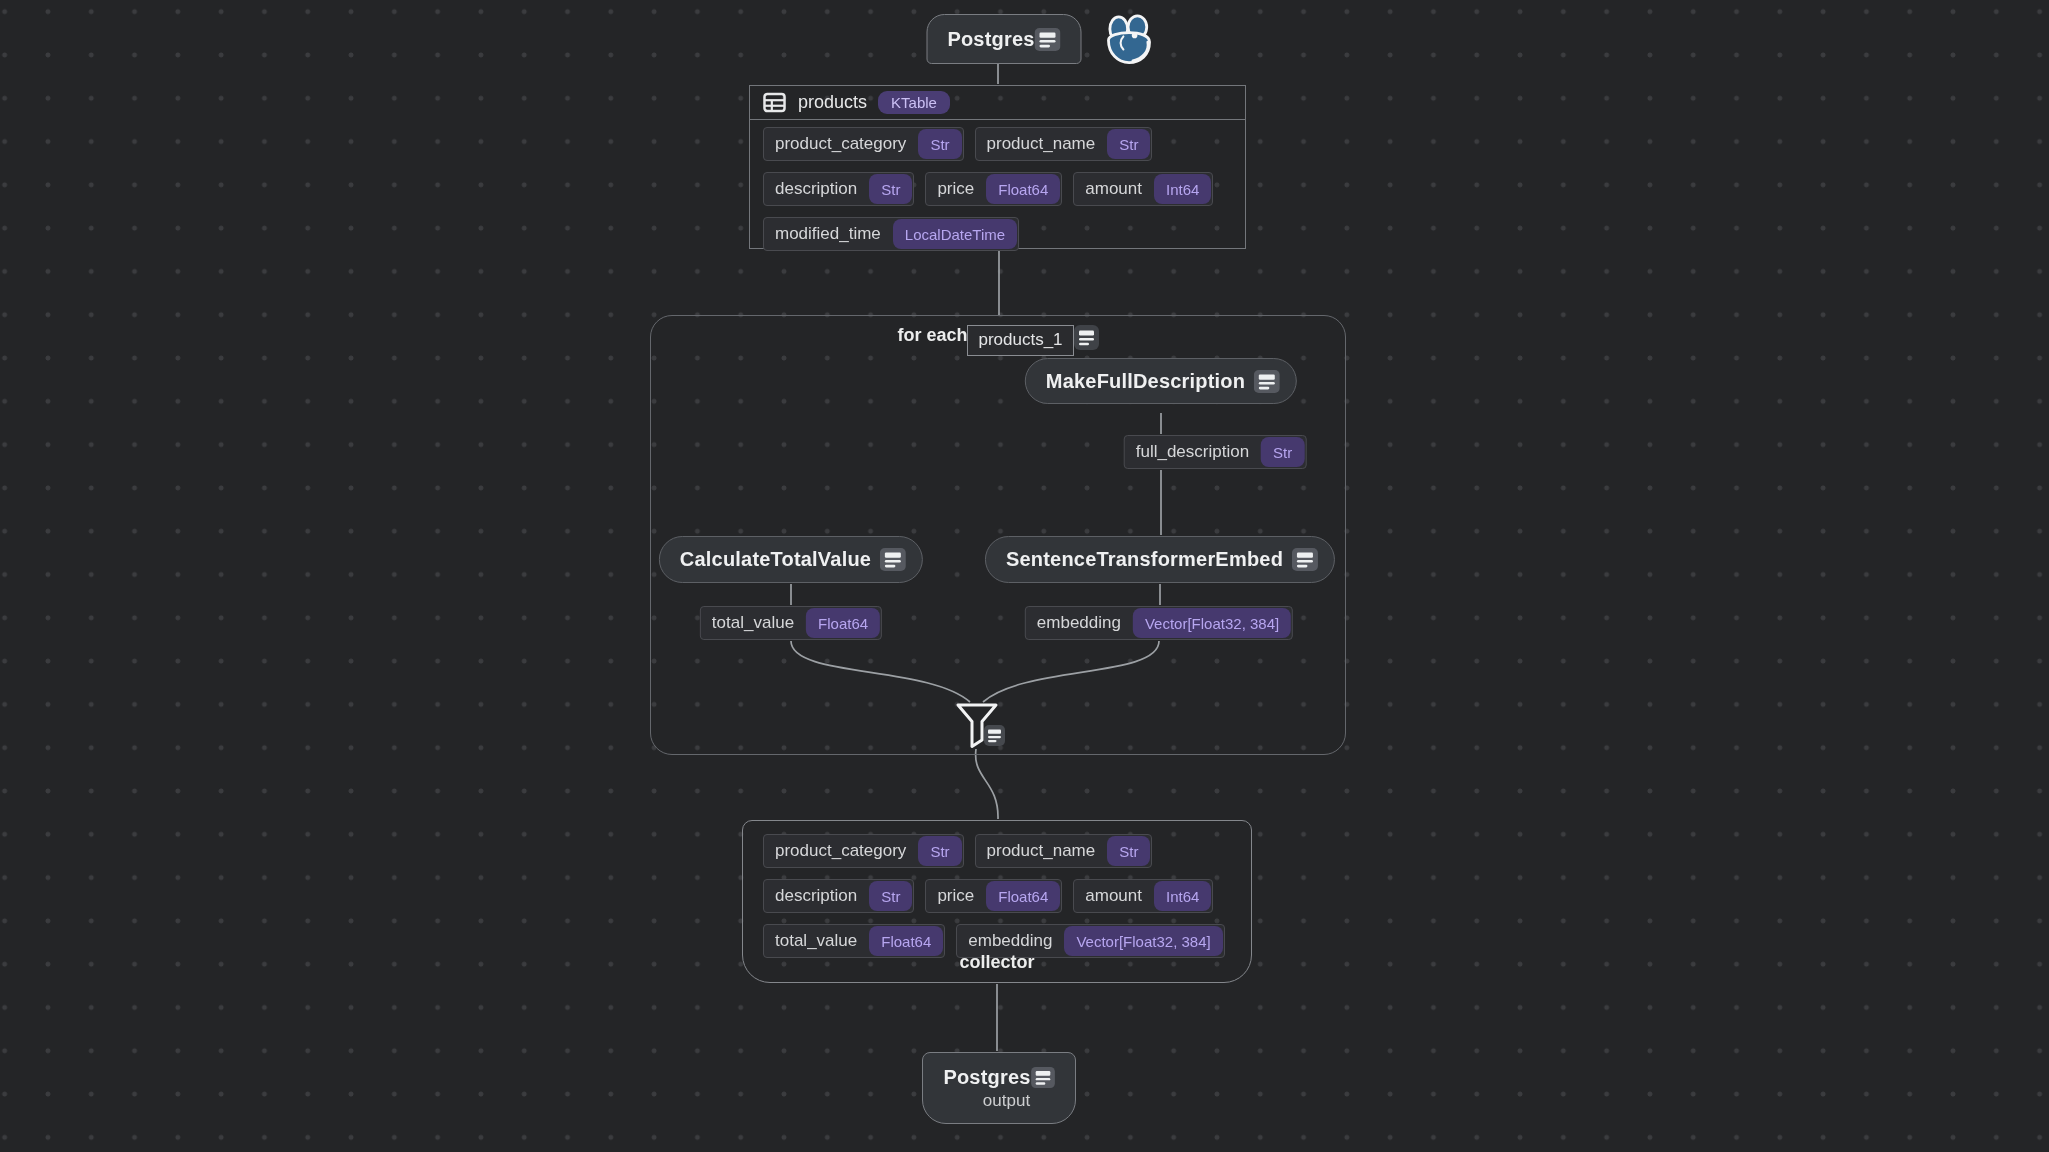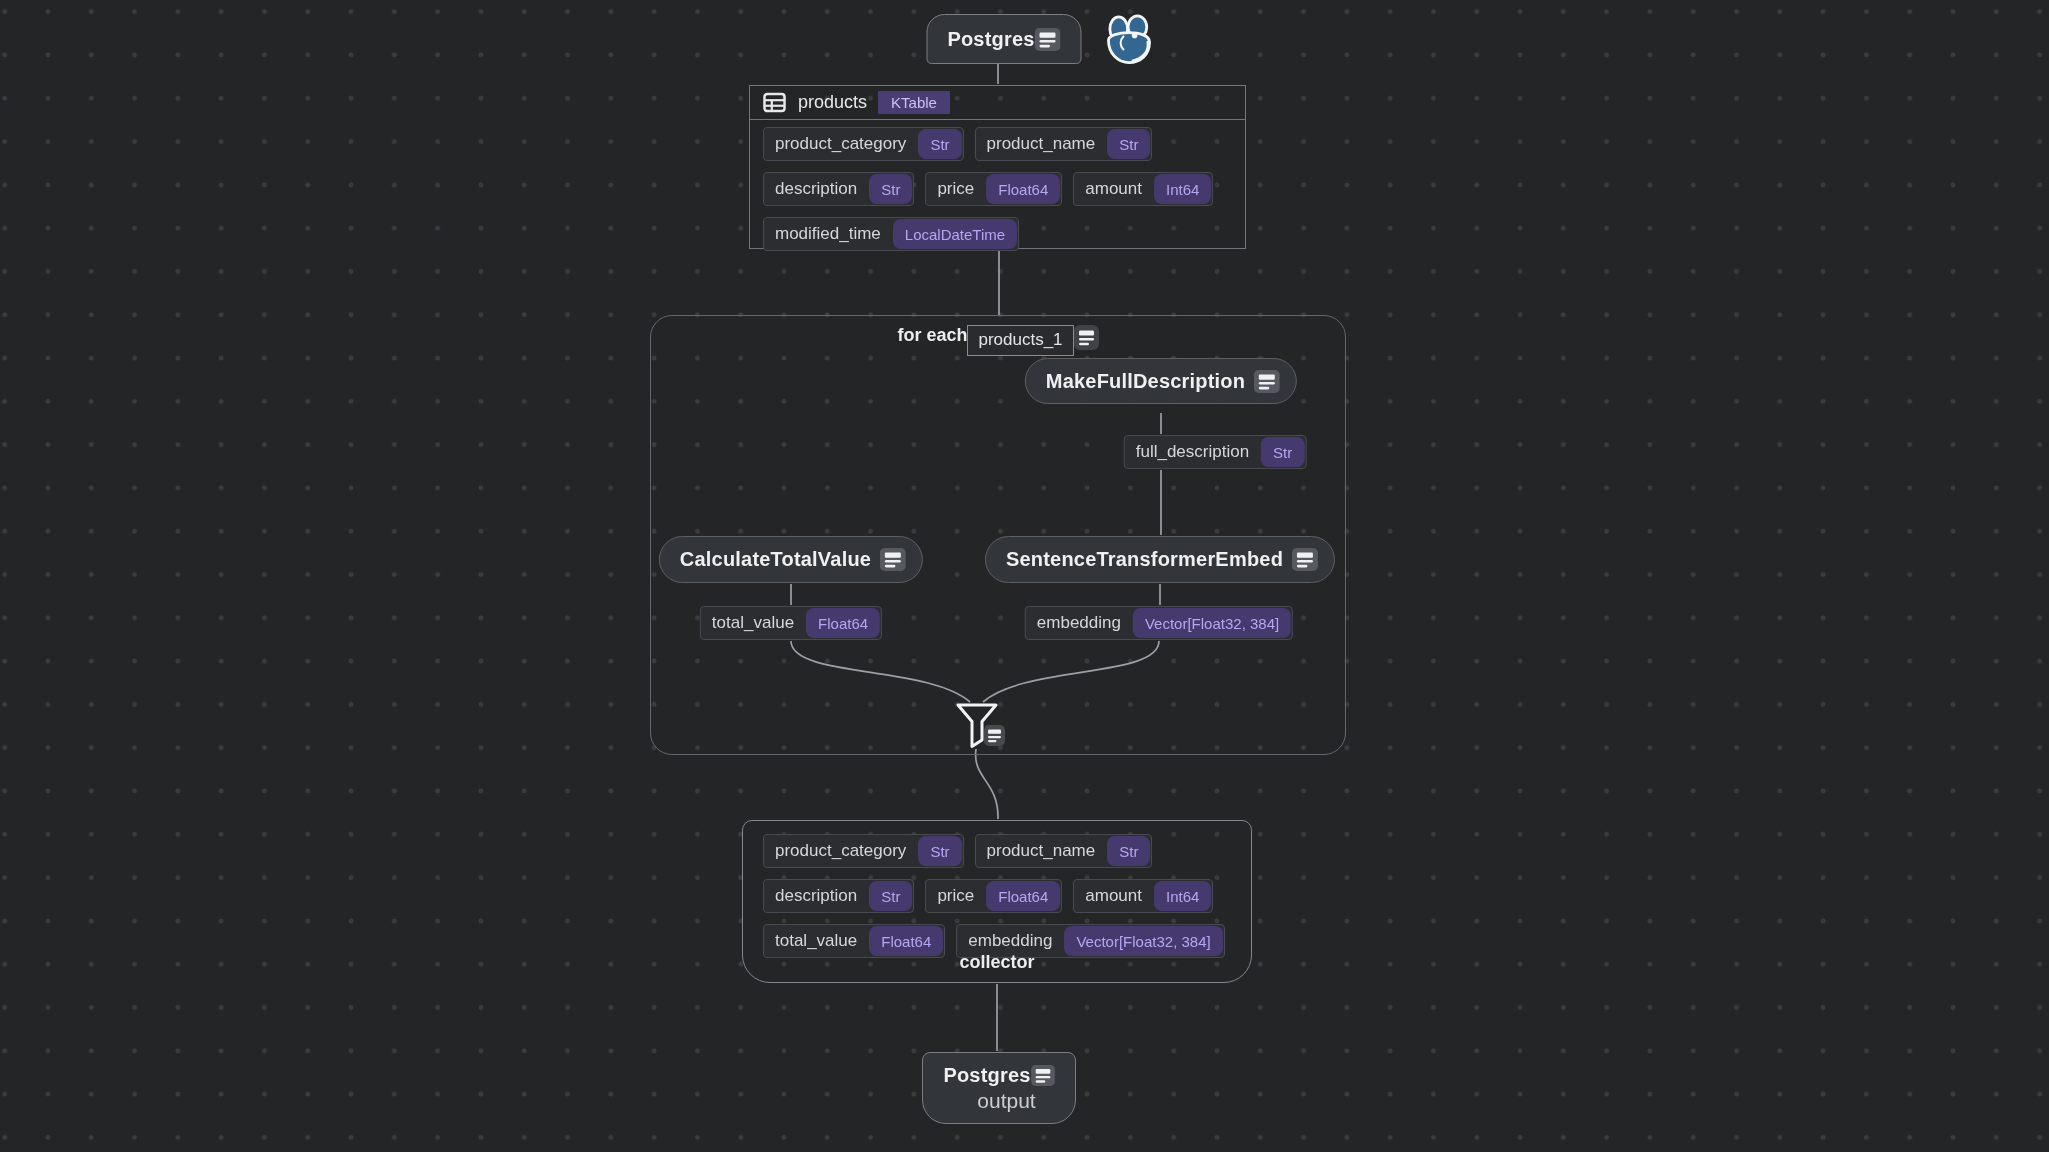"KTable" .ktable-badge { border-radius: 1px -> 9px }
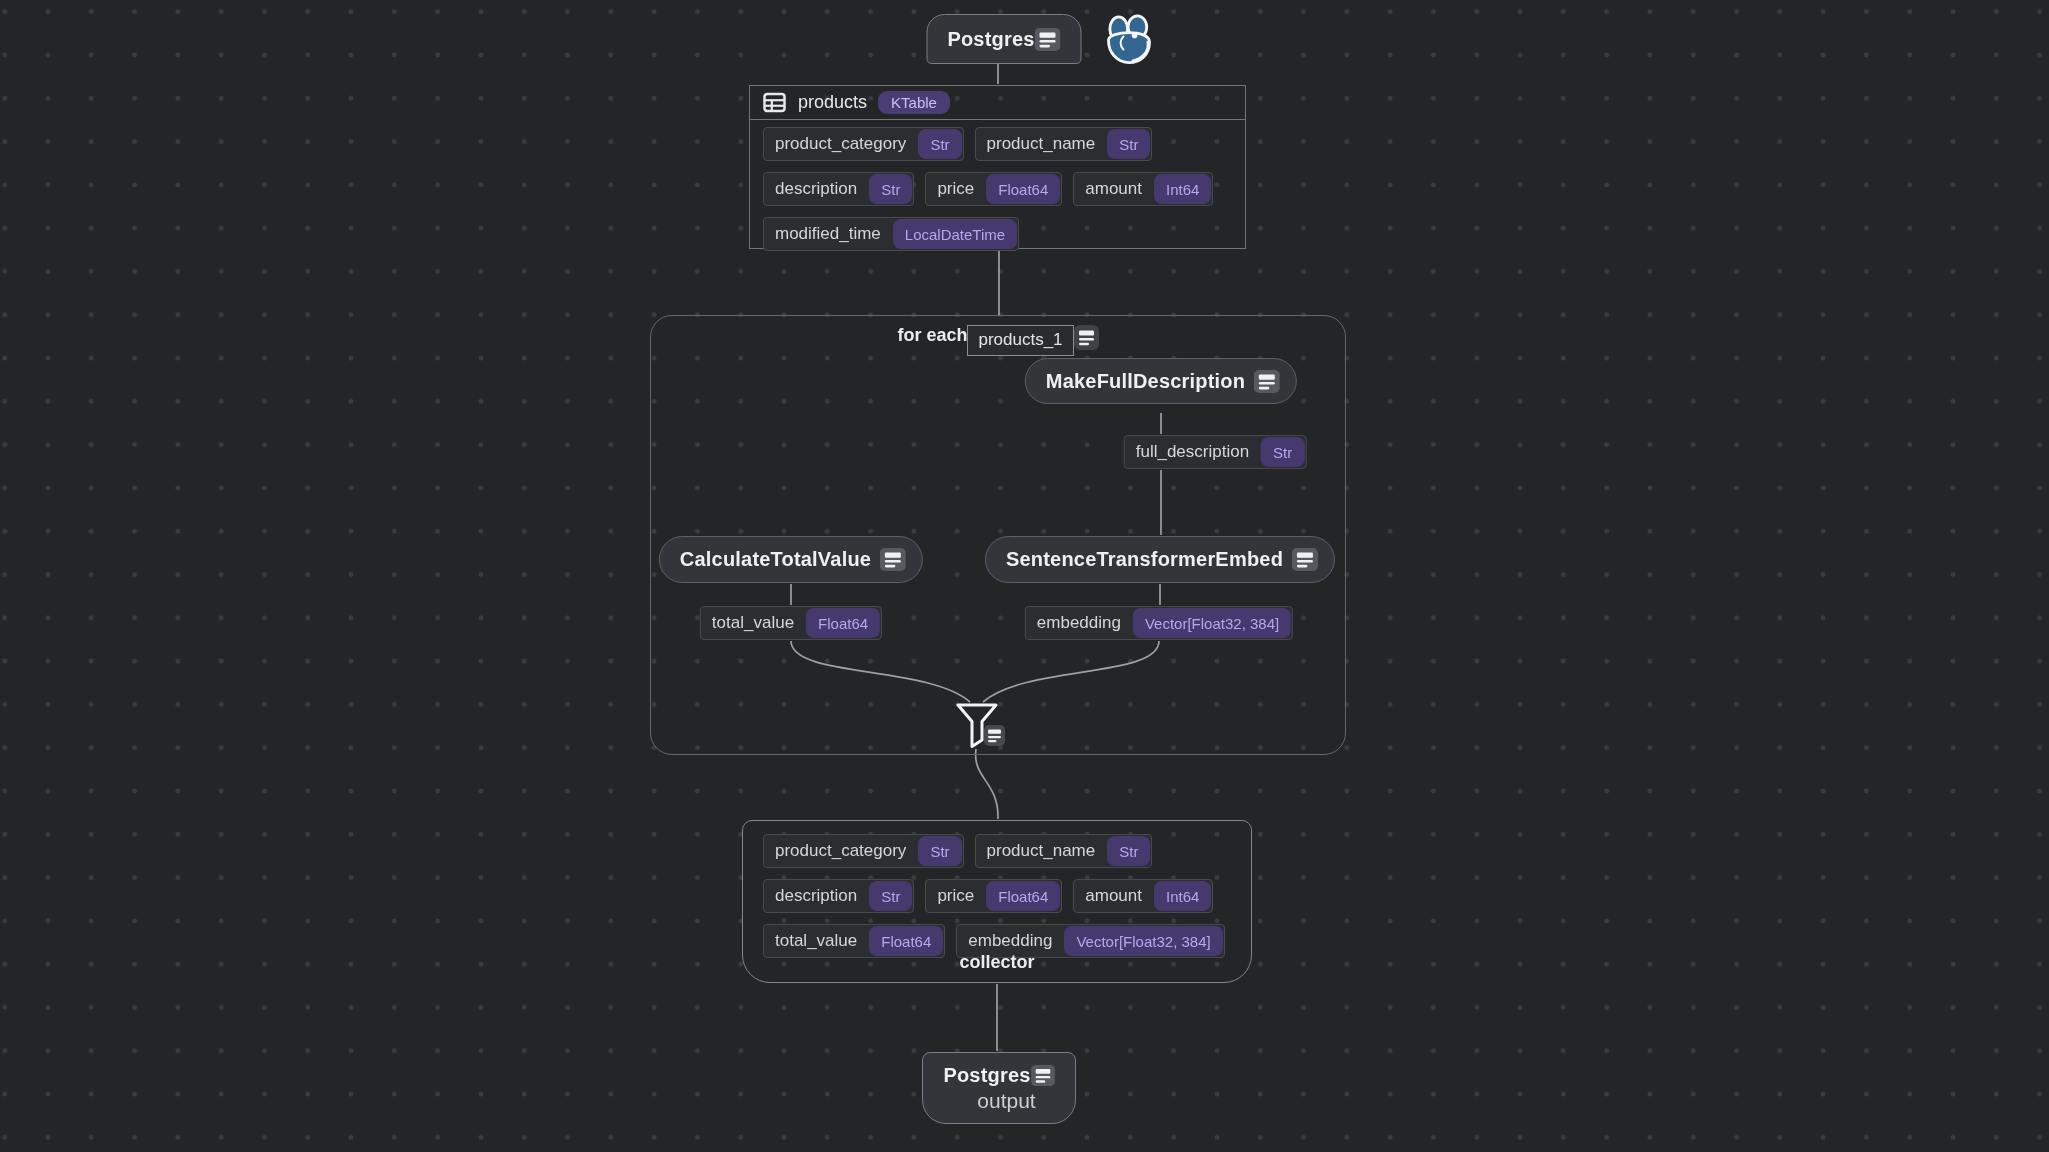"output" .endpoint .subtitle { font-size: 21px -> 17px }
